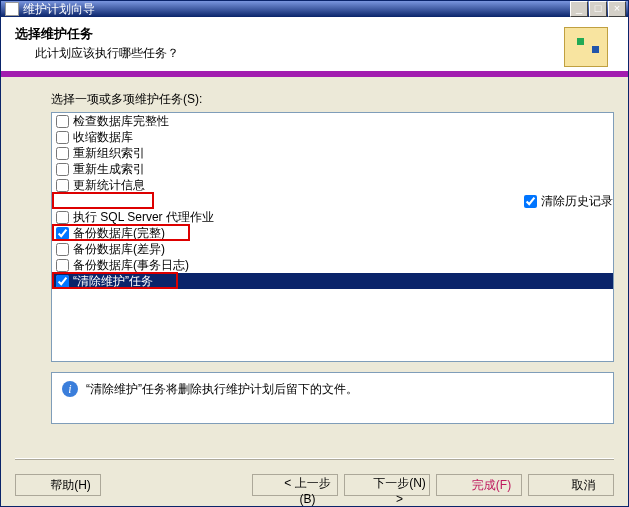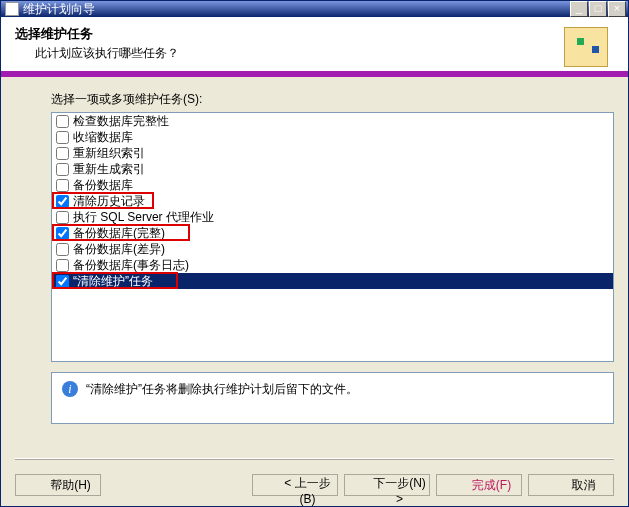"备份数据库" span { text: 备份数据库 -> 更新统计信息 }
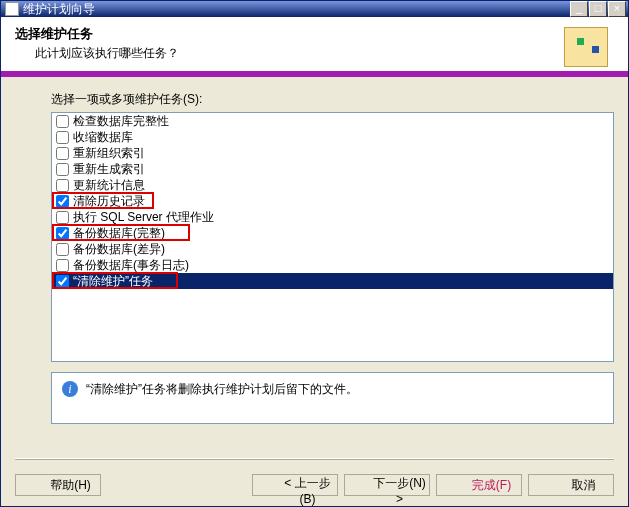"清除历史记录" div.row { justify-content: none -> flex-end }
